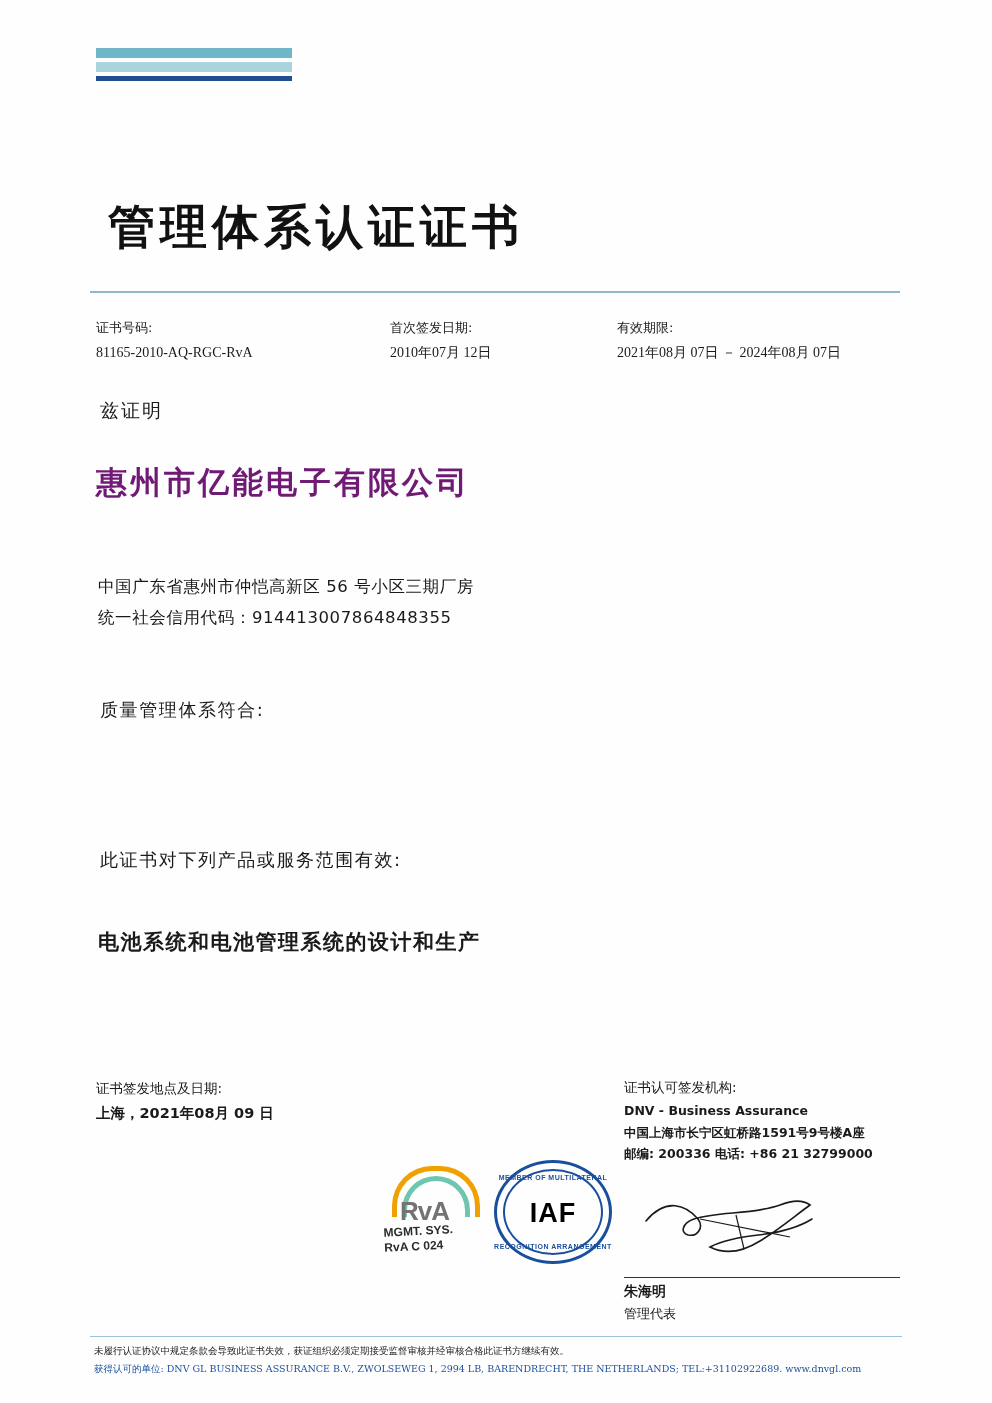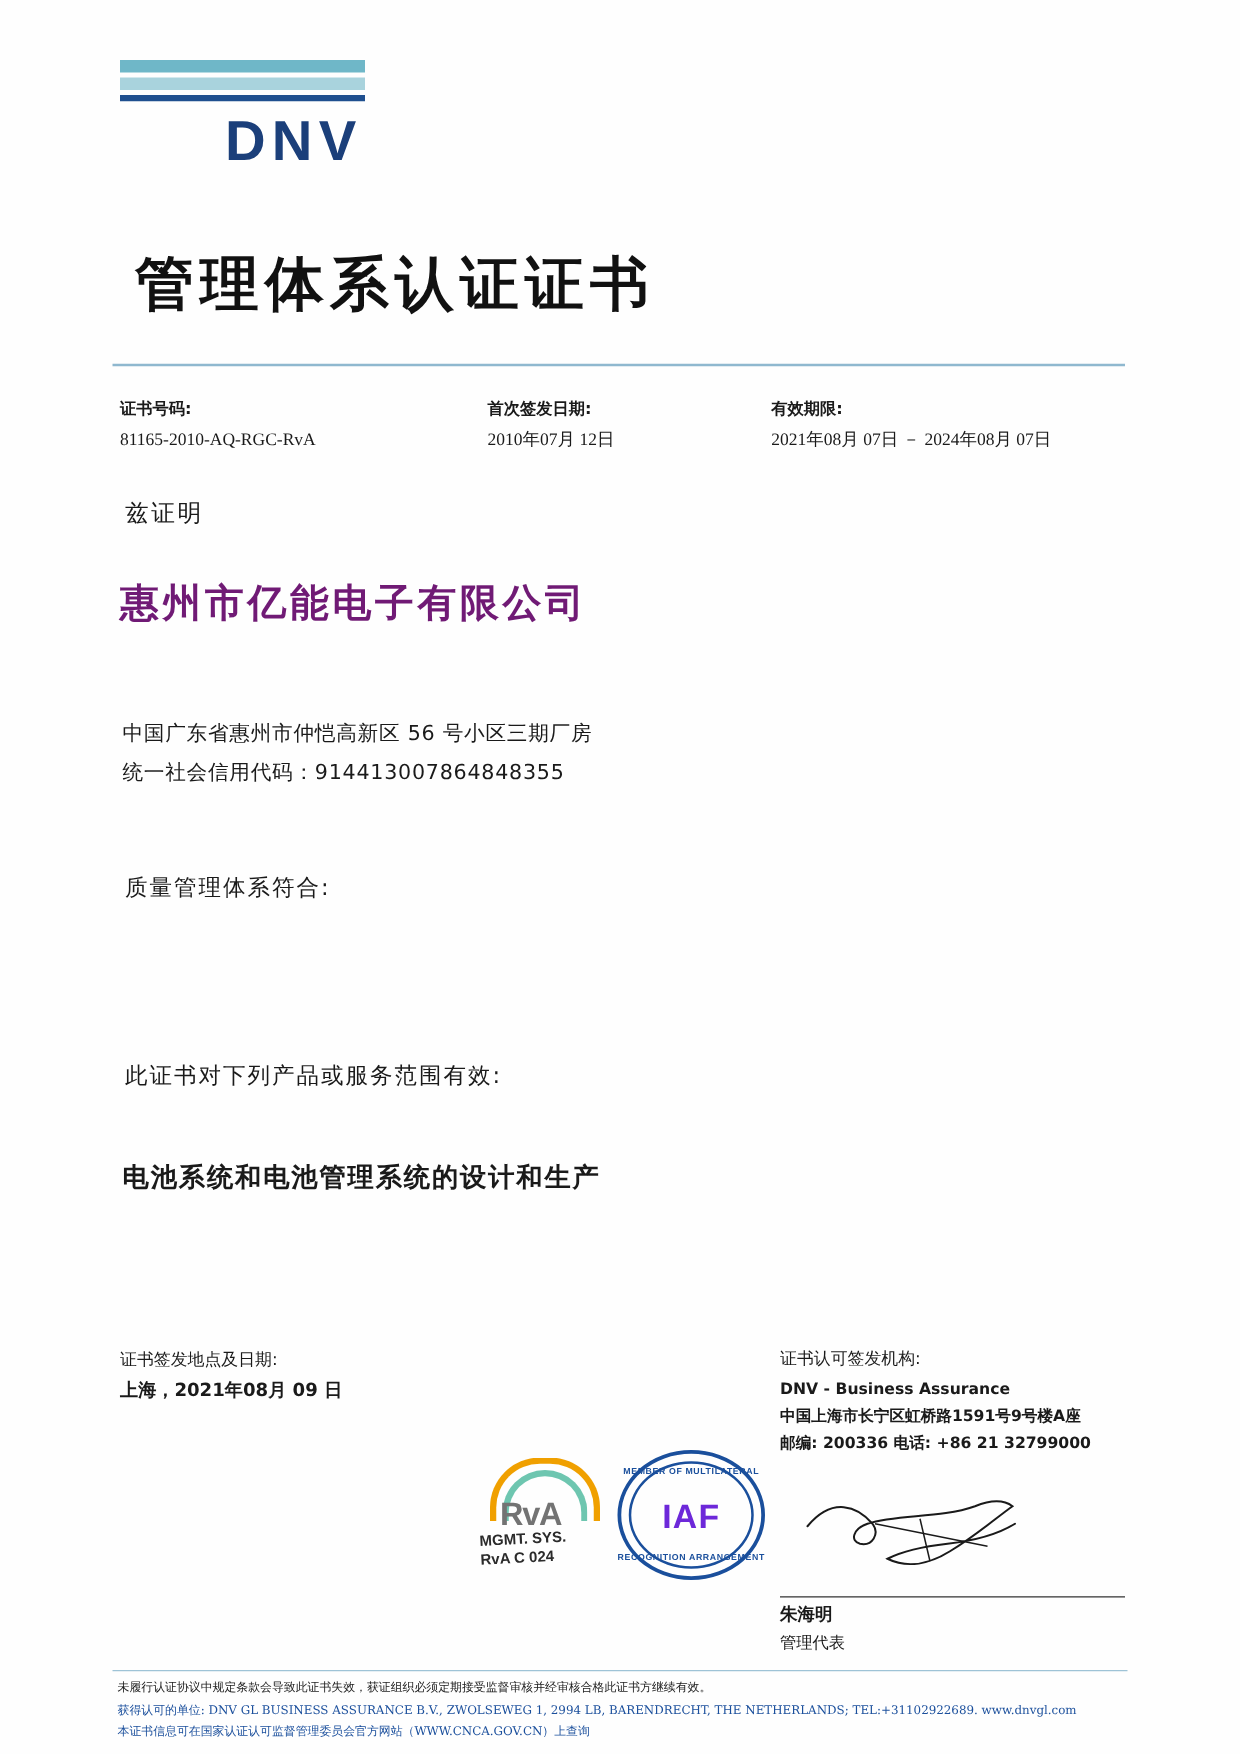"DNV" div.logo-text { html: <div>DNV</div> -> none }
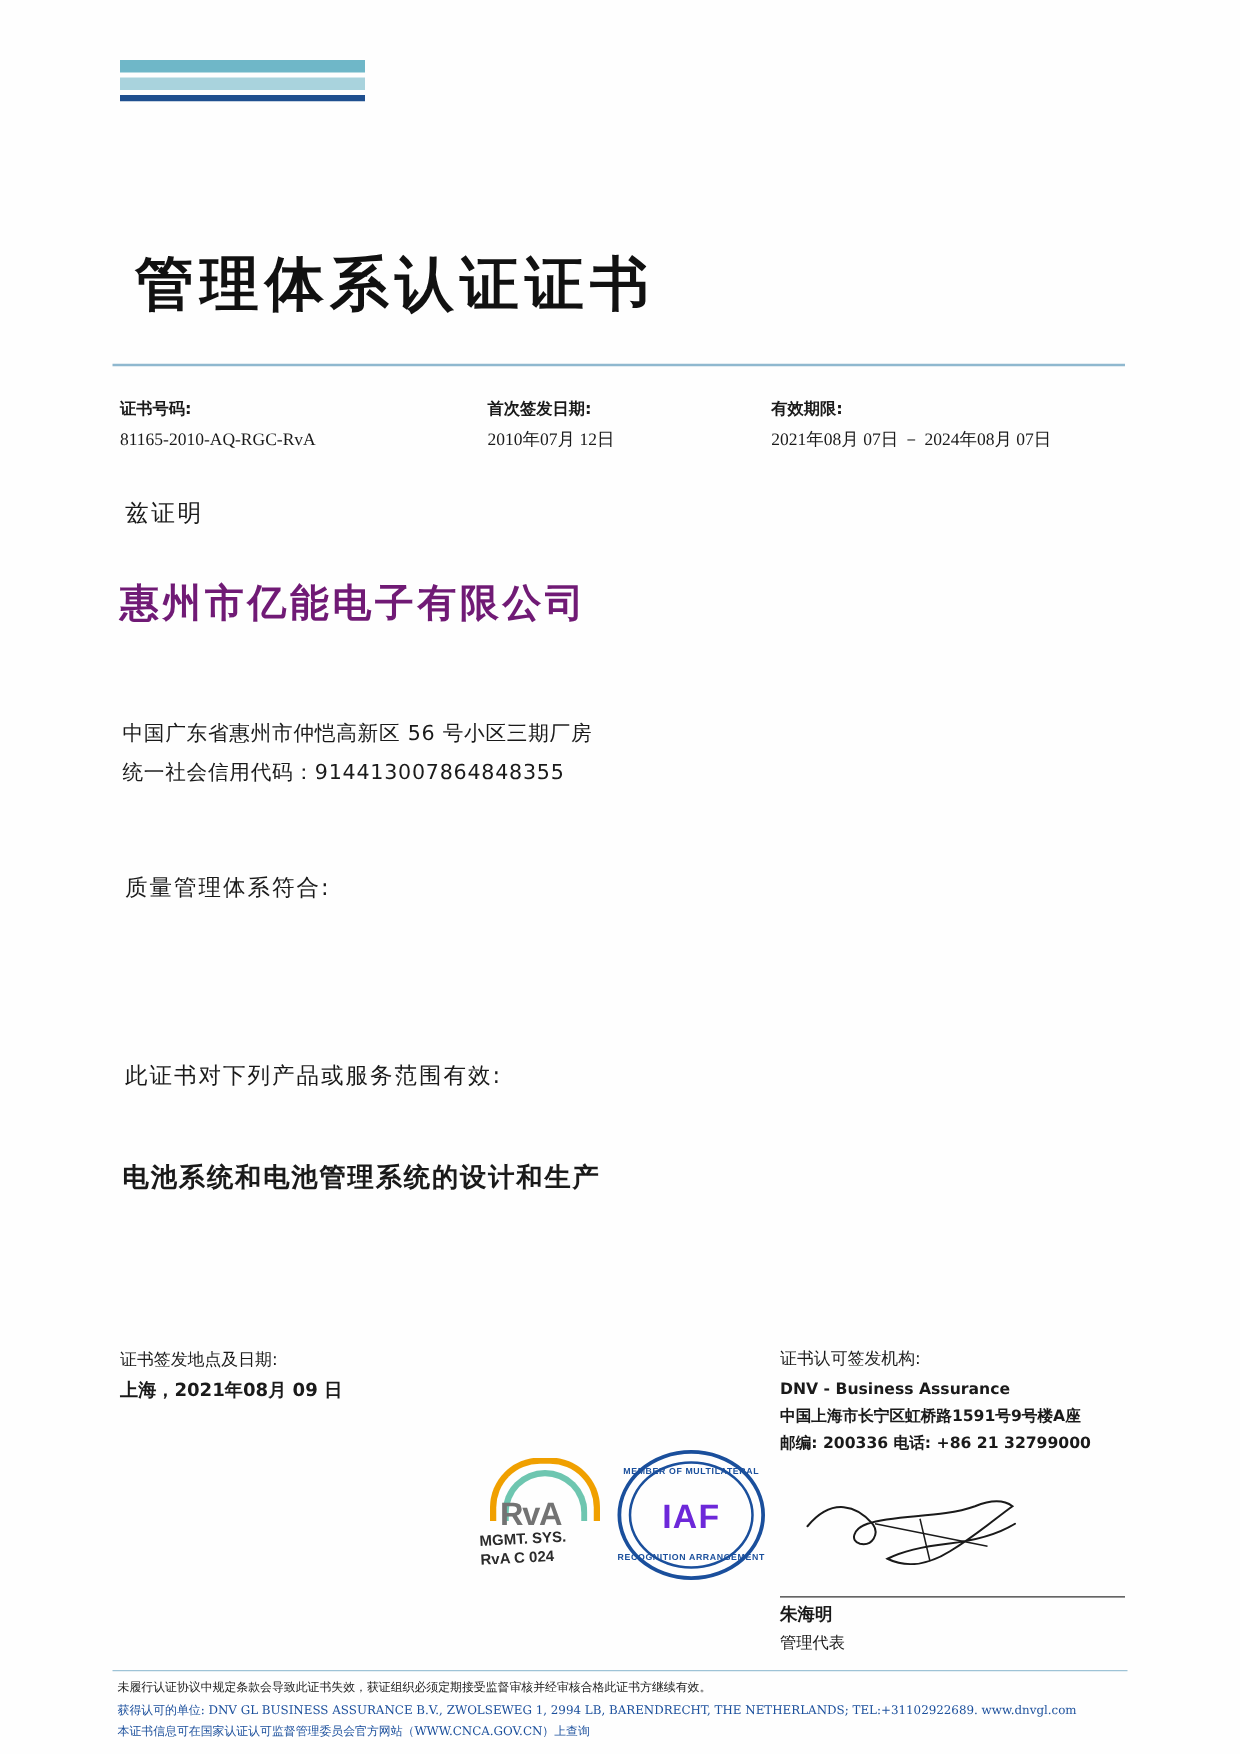"证书号码:" .meta-col .lbl { font-weight: bold -> normal }
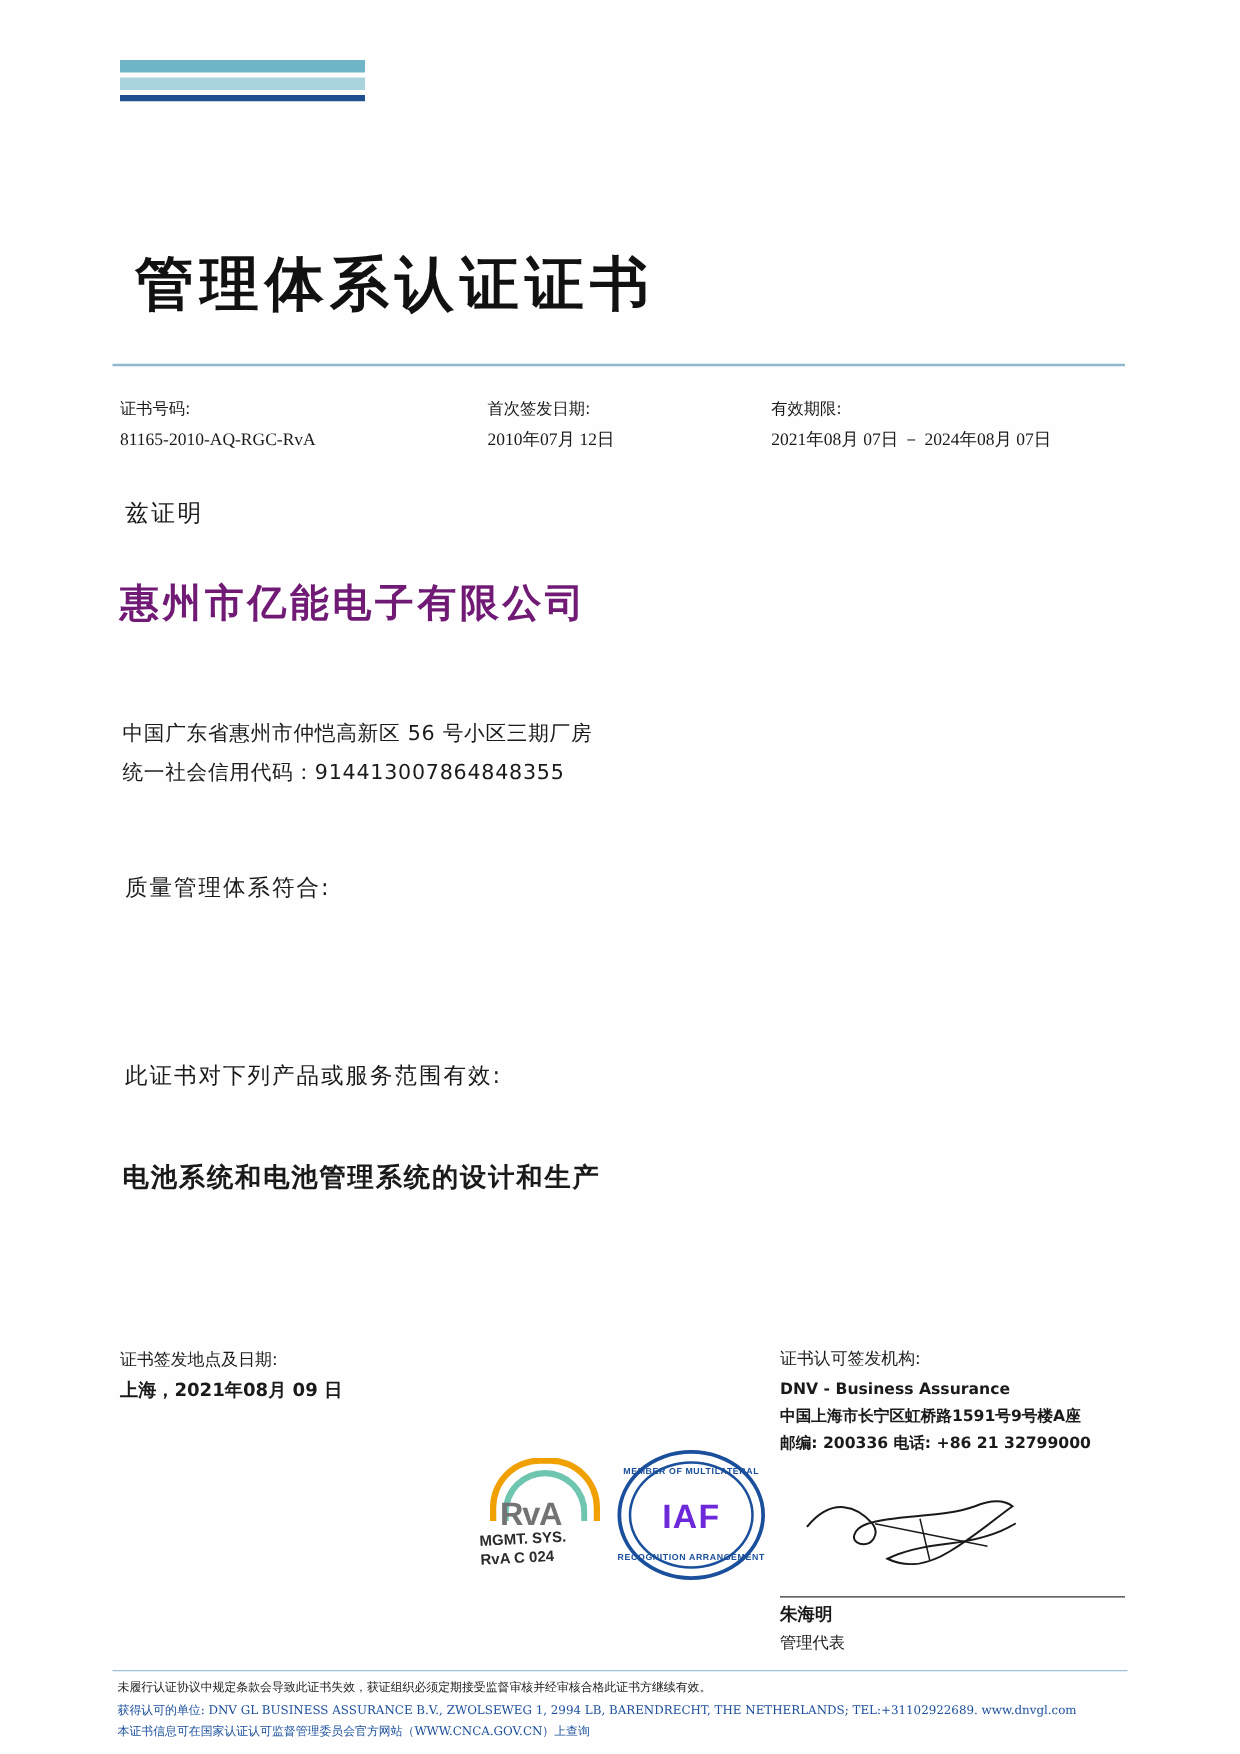"IAF" .iaf-text { color: #6d28d9 -> #000000 }
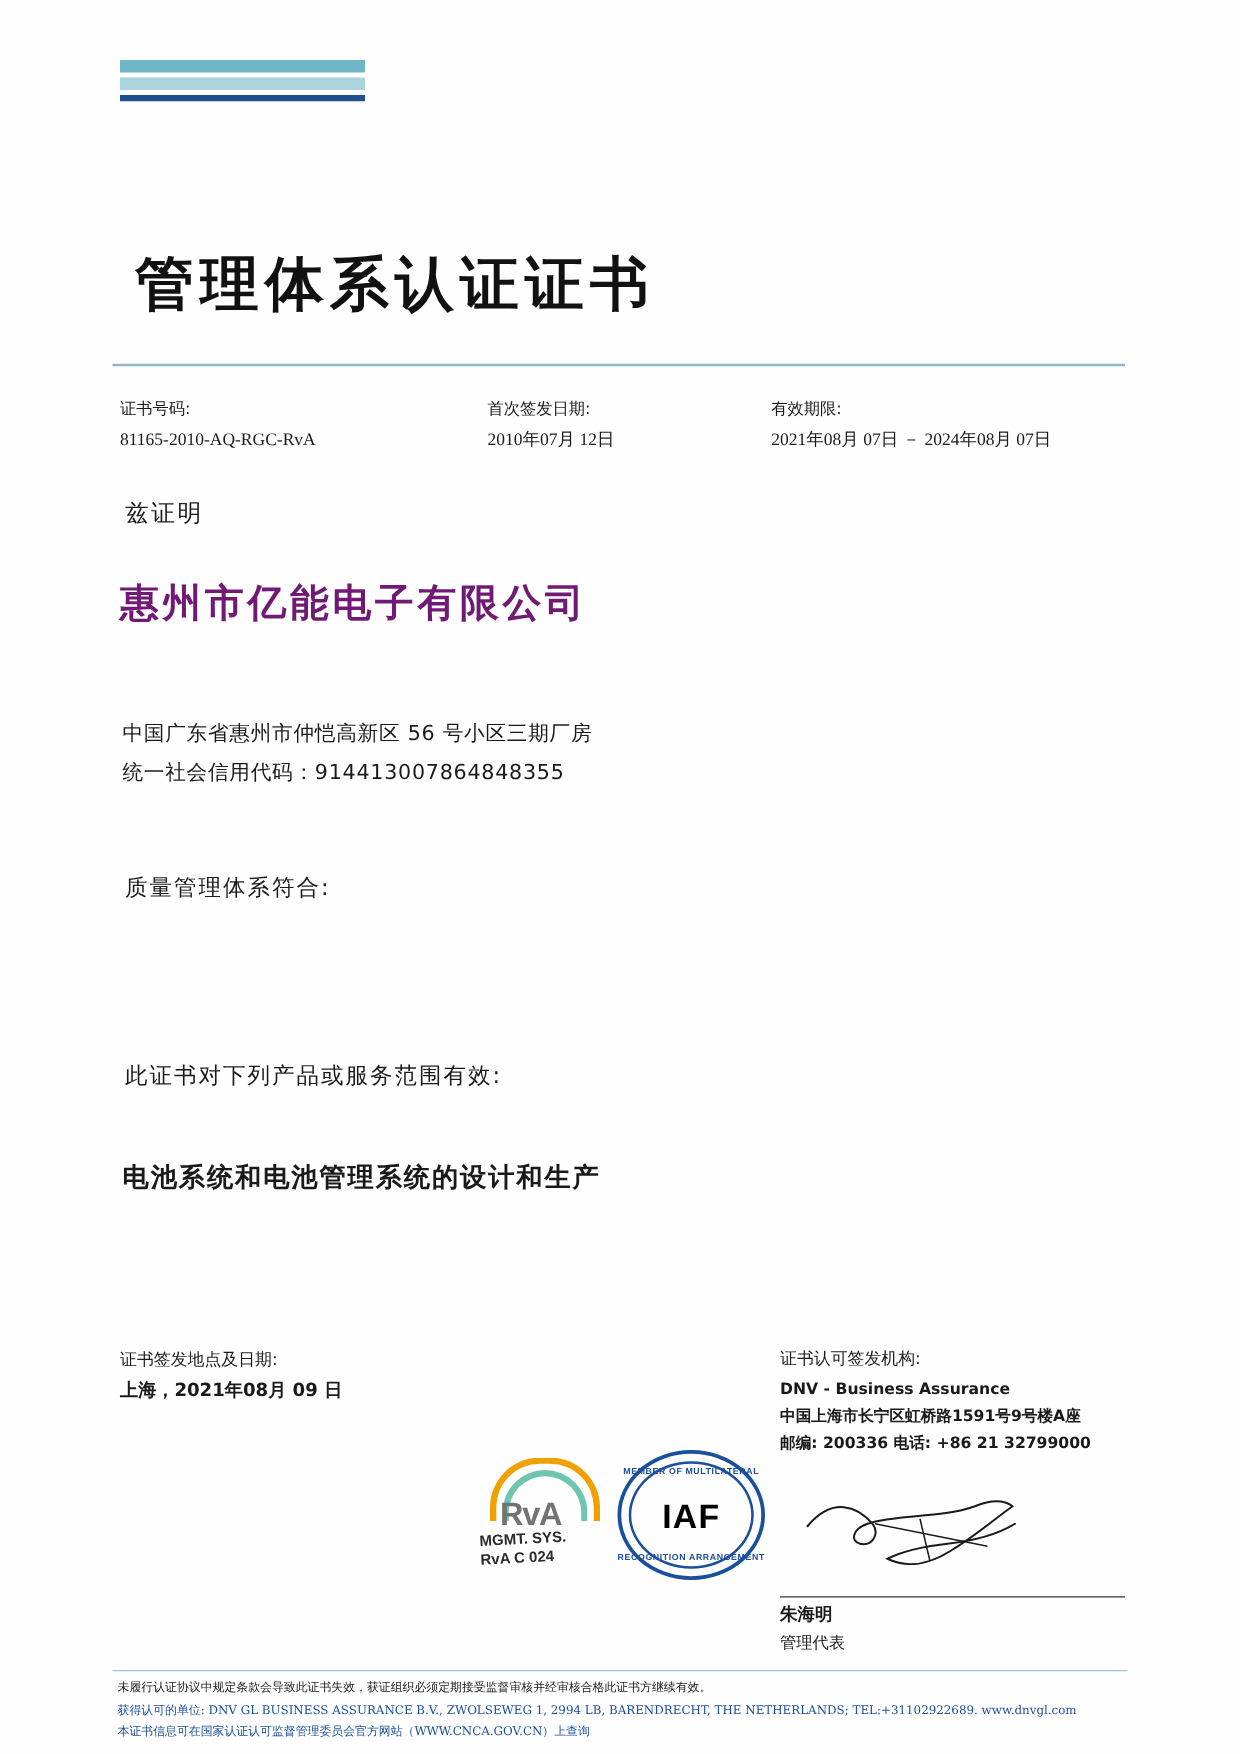"本证书信息可在国家认证认可监督管理委员会官方网站（WWW.CNCA.GOV.CN" div.blue { html: <div>本证书信息可在国家认证认可监督管理委员会官方网站（WWW.CNCA.GOV.CN）上查询</div> -> none }
